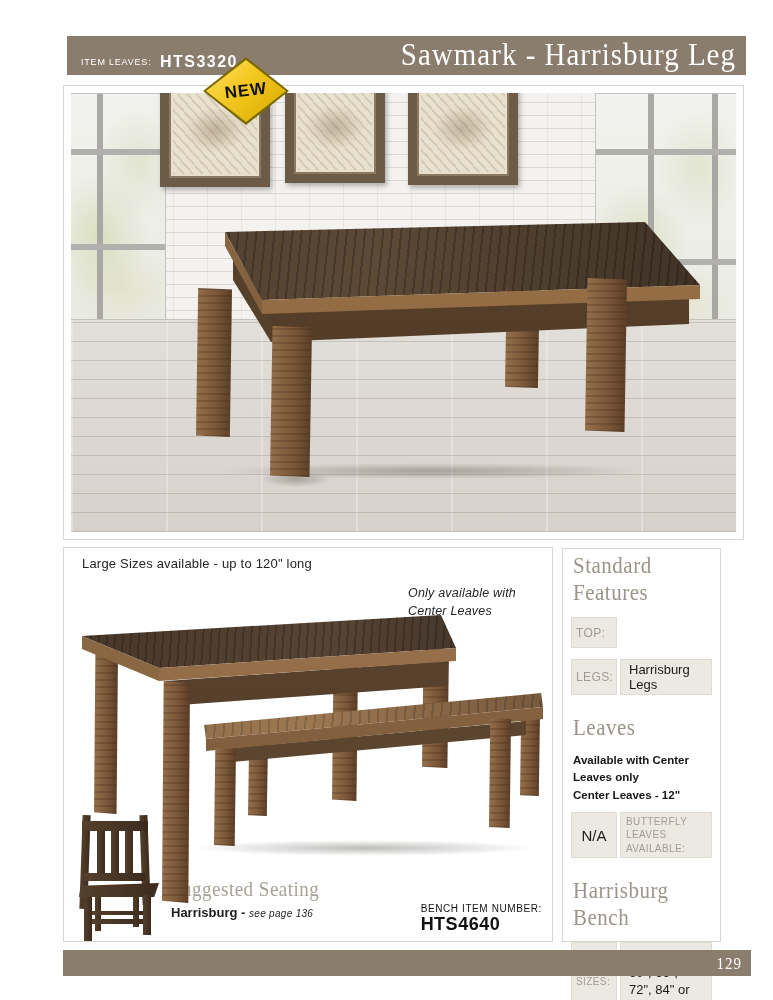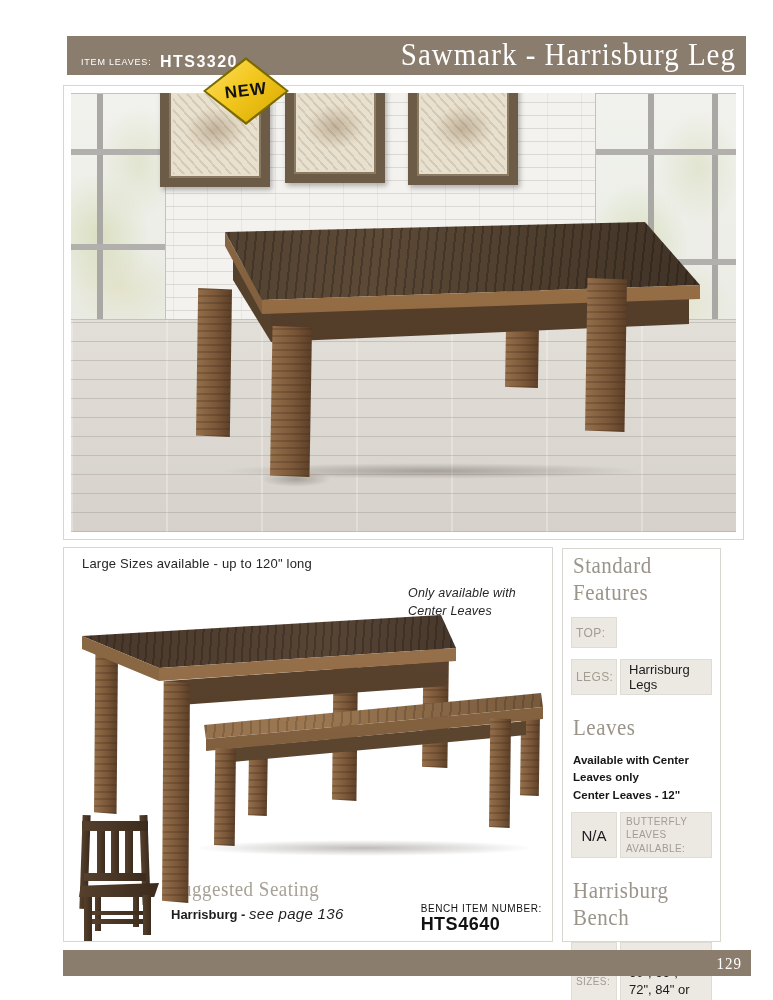"see page 136" .sug-line .pref { font-size: 15px -> 10px }
